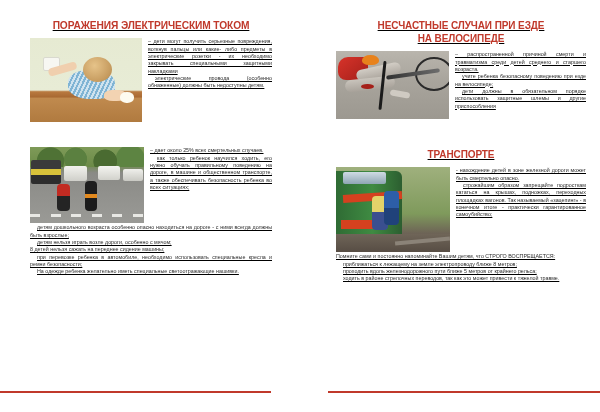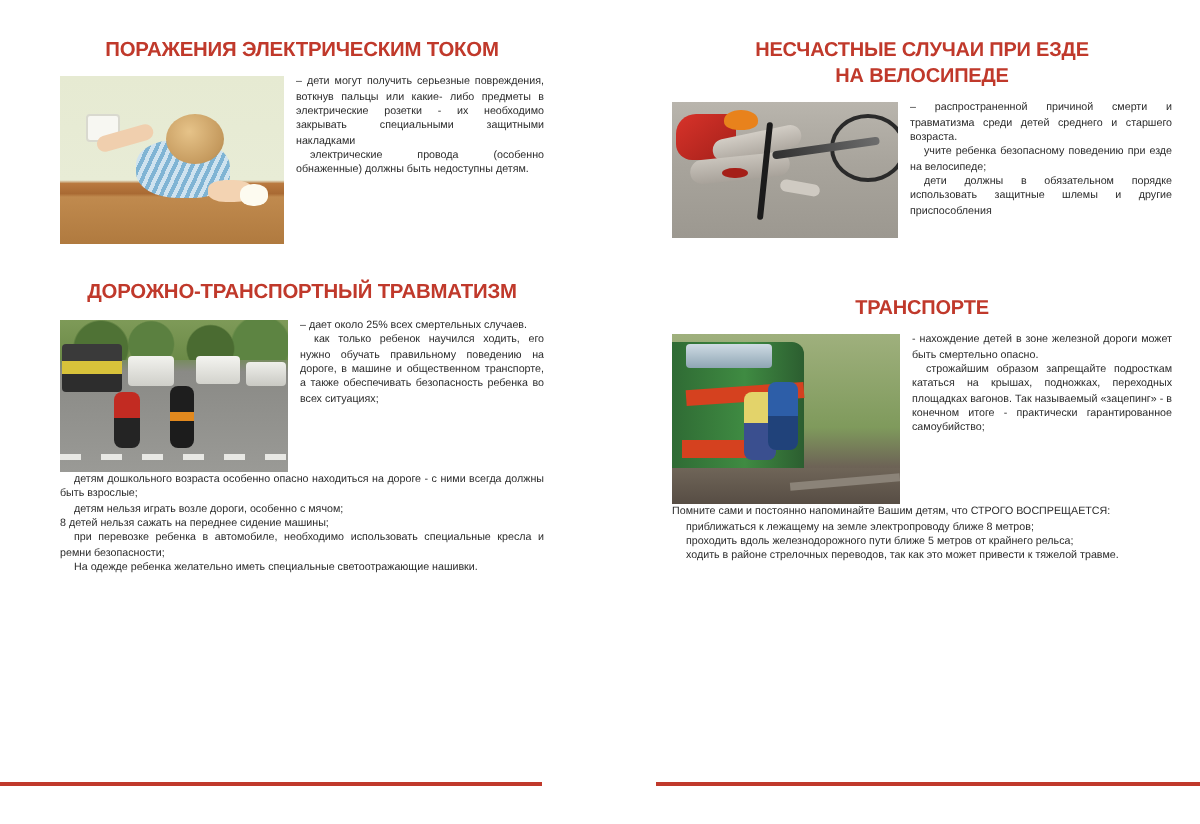"ПОРАЖЕНИЯ ЭЛЕКТРИЧЕСКИМ ТОКОМ" .col { text-decoration: none -> underline }
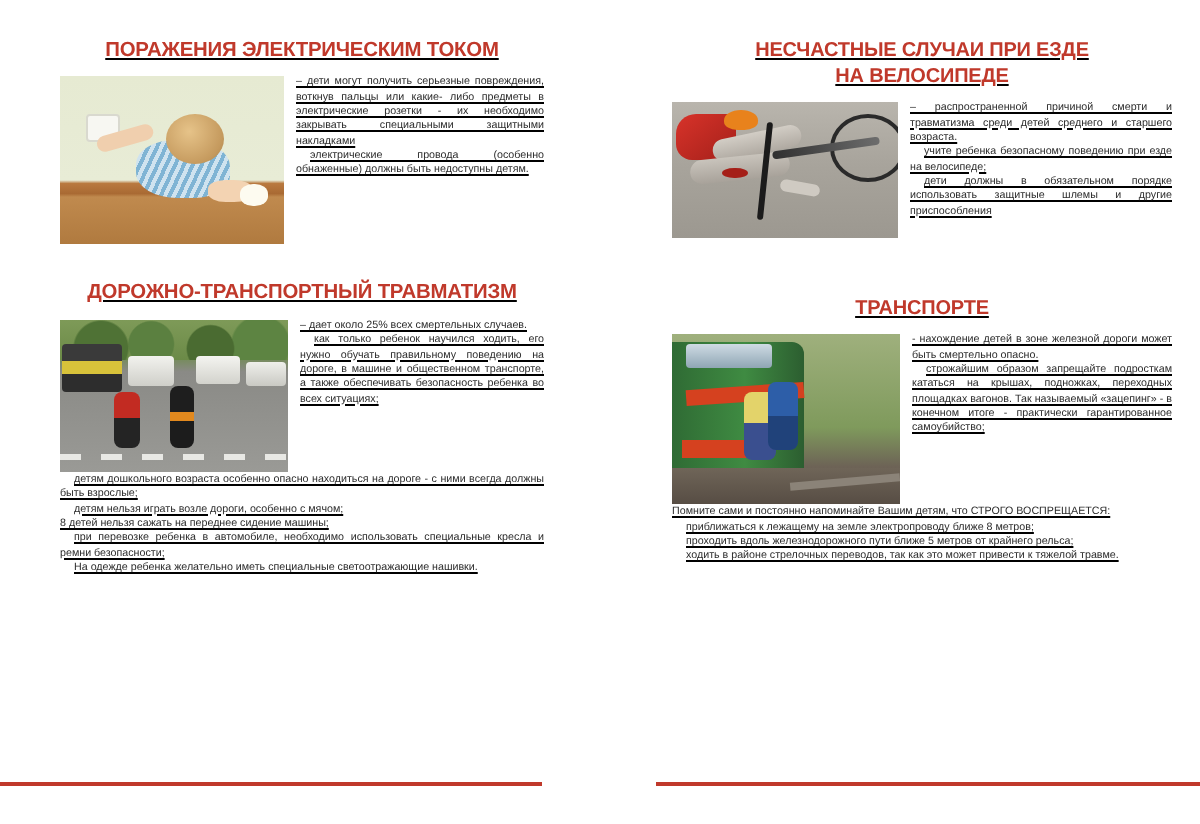"ДОРОЖНО-ТРАНСПОРТНЫЙ ТРАВМАТИЗМ" div.sec-title { html: <div>ДОРОЖНО-ТРАНСПОРТНЫЙ ТРАВМАТИЗМ</div> -> none }
